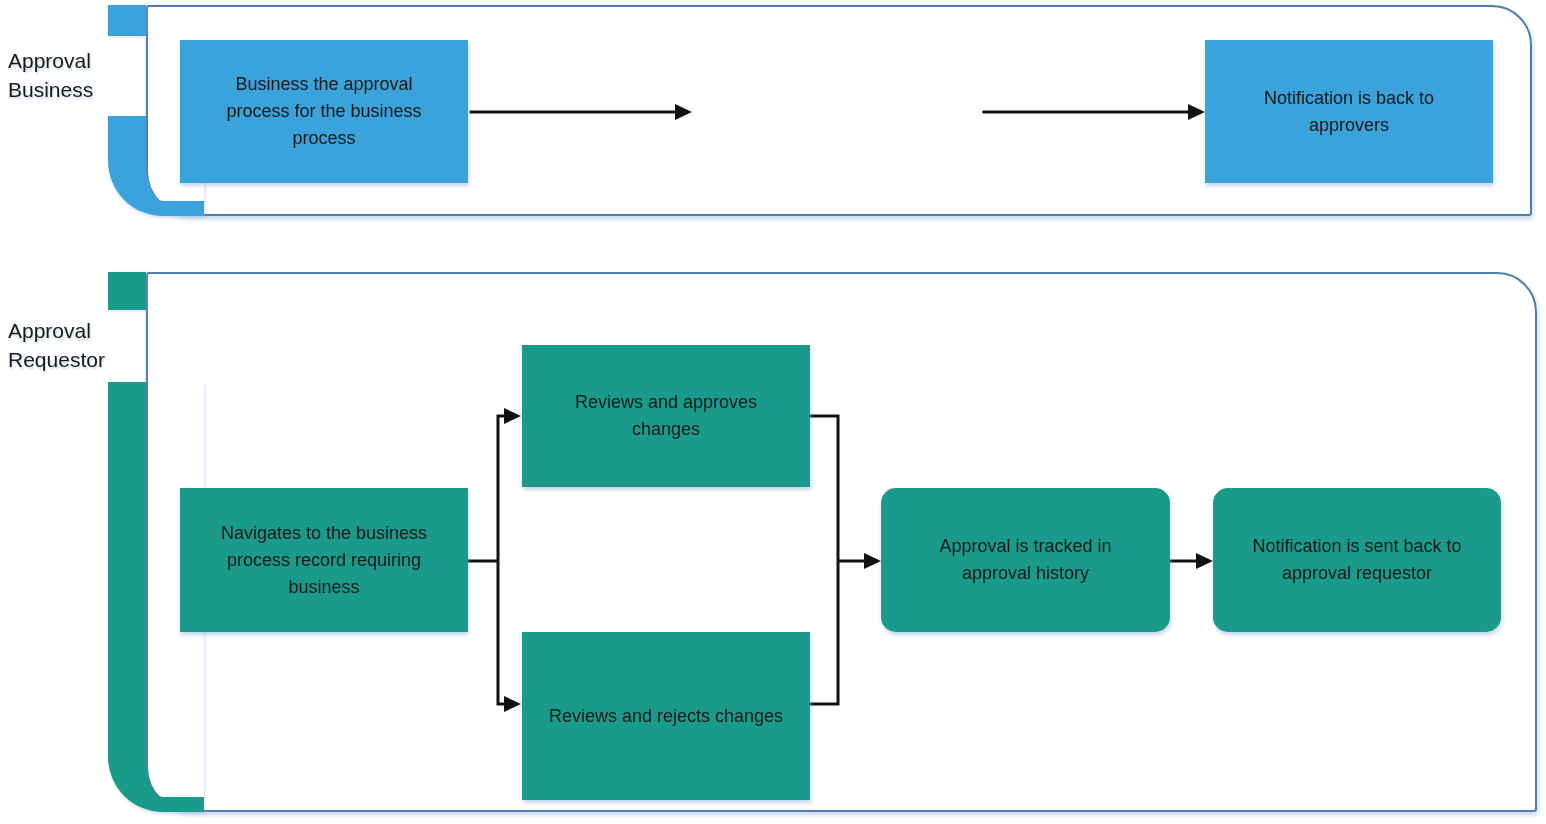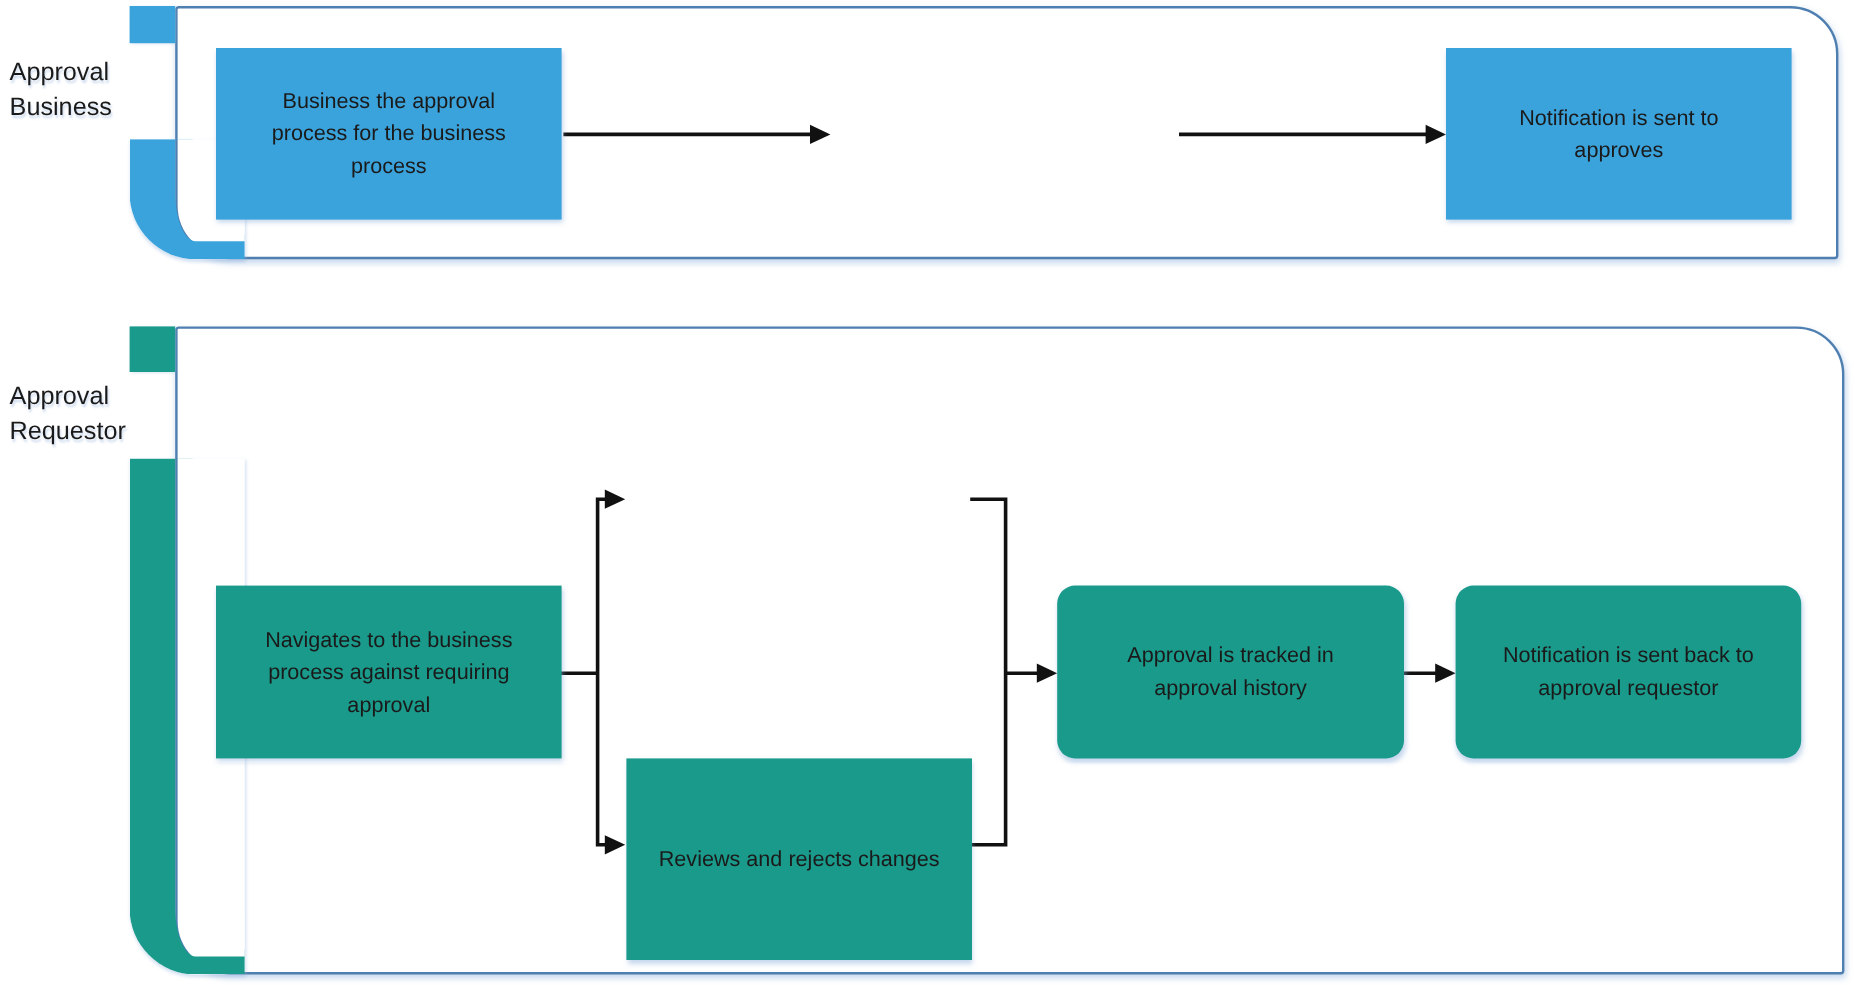"Notification is sent to approves" span { text: sent to approves -> back to approvers }
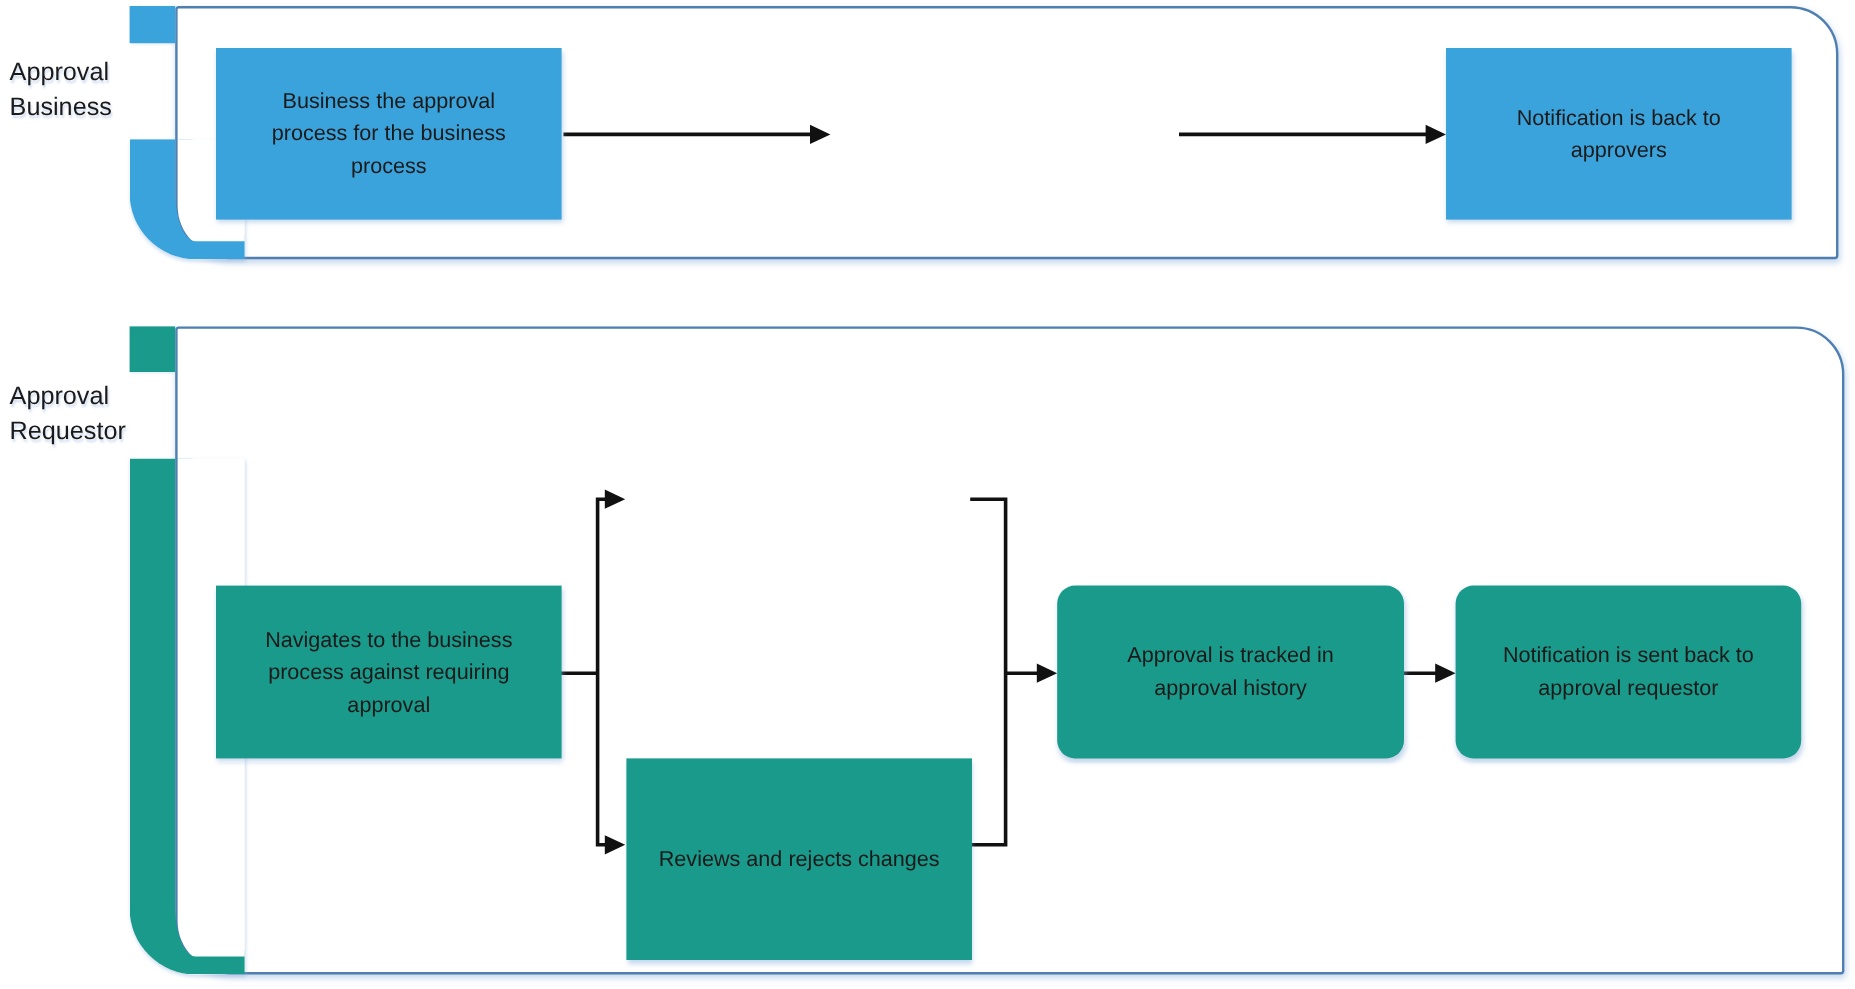"Reviews and approves changes" div.node { html: none -> <div> <span>Reviews and approves changes</span> </div> }
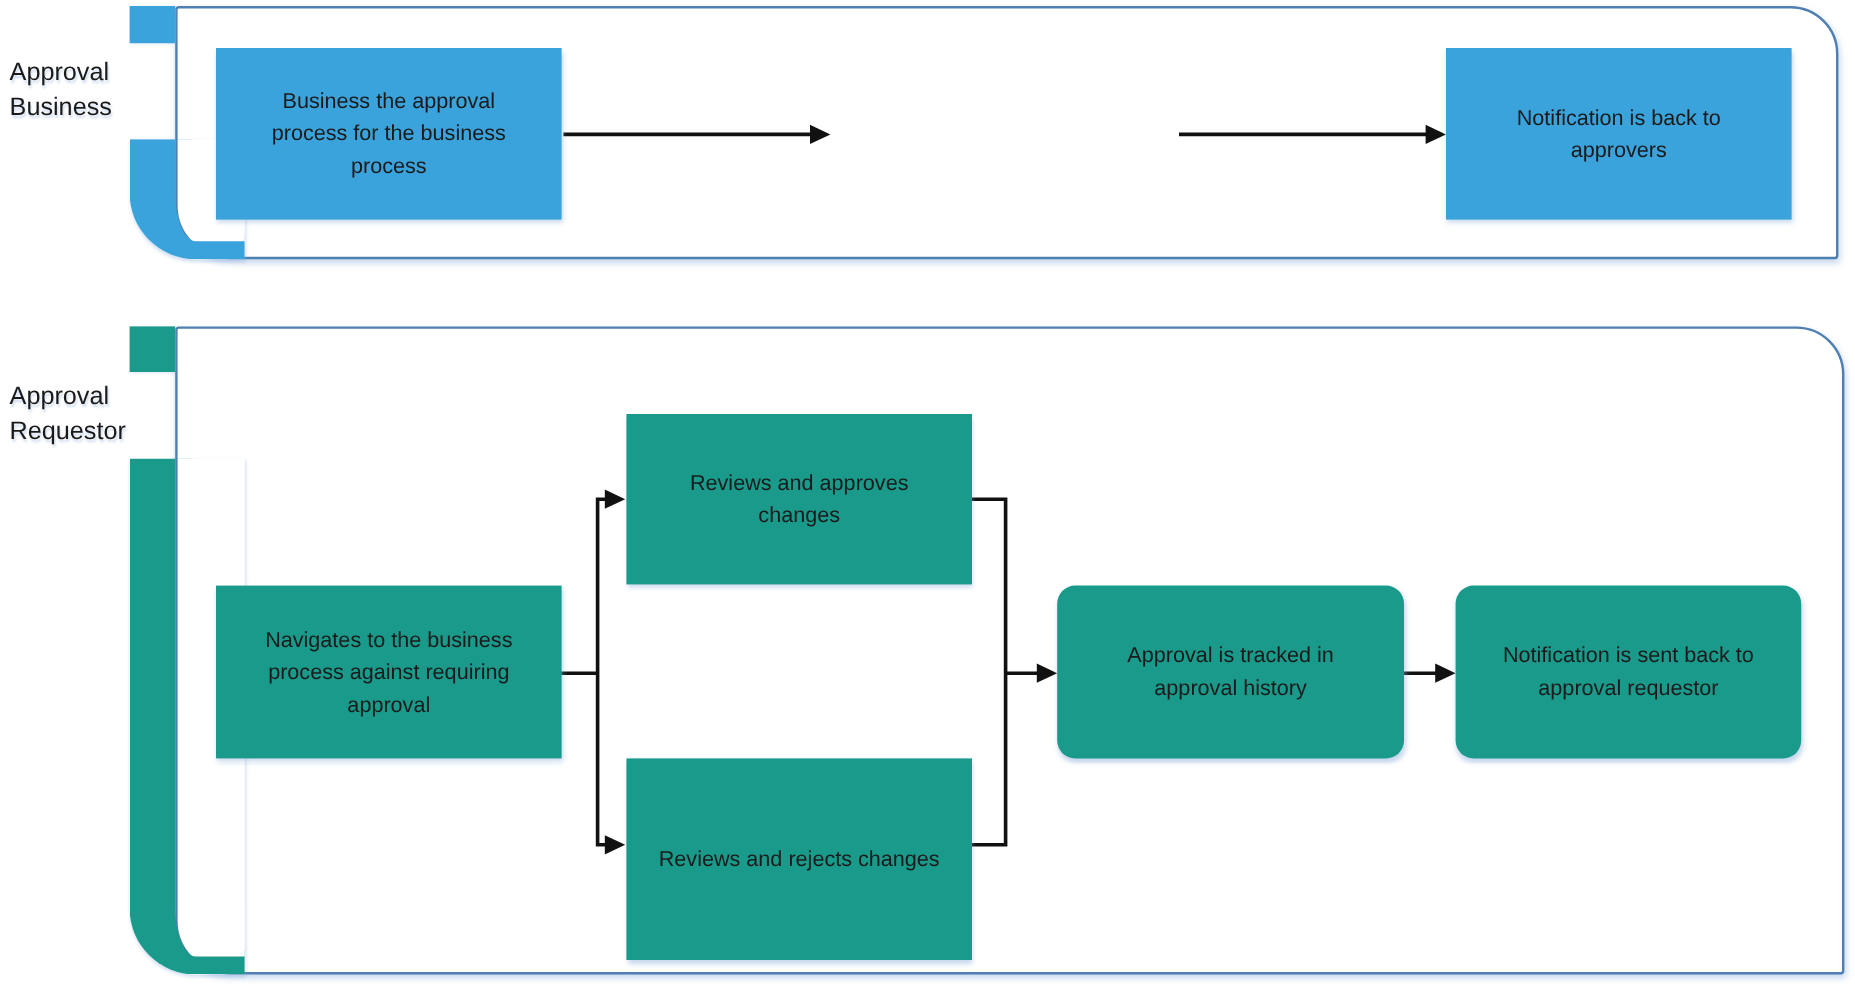"Navigates to the business process" span { text: against requiring approval -> record requiring business }
